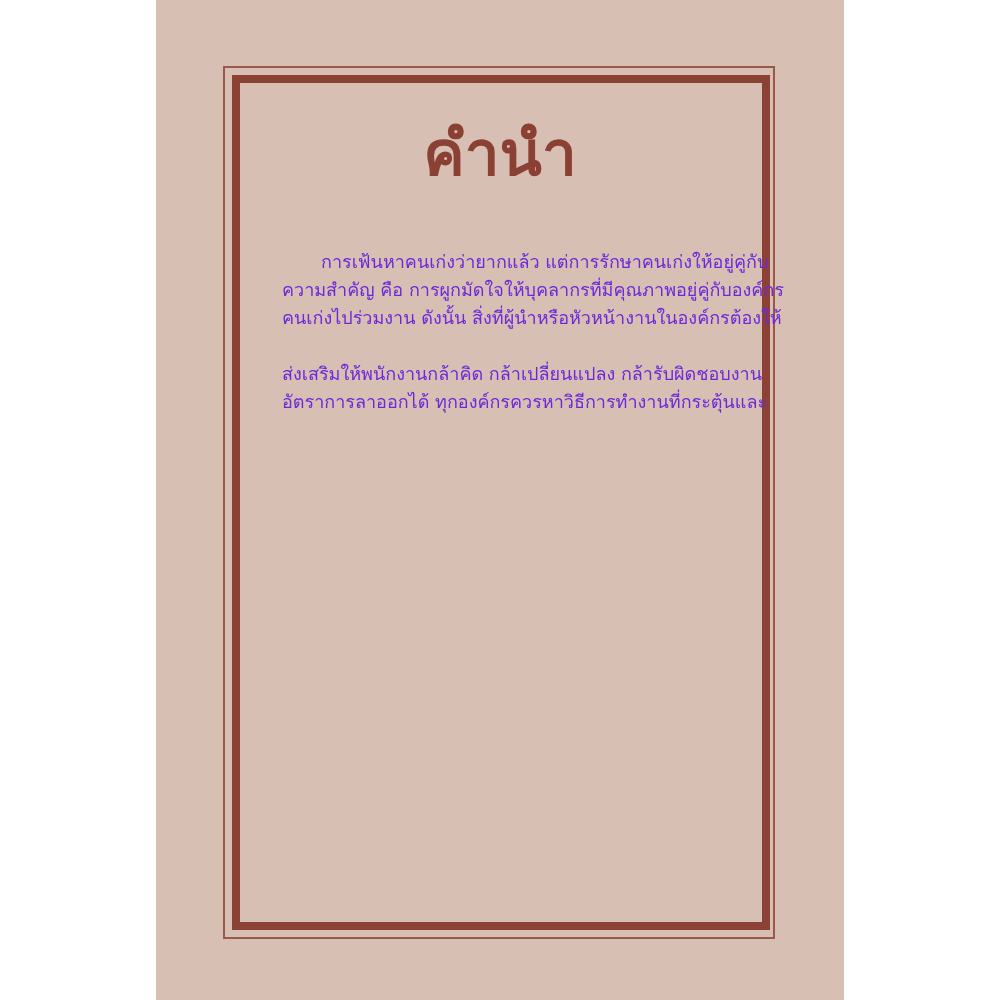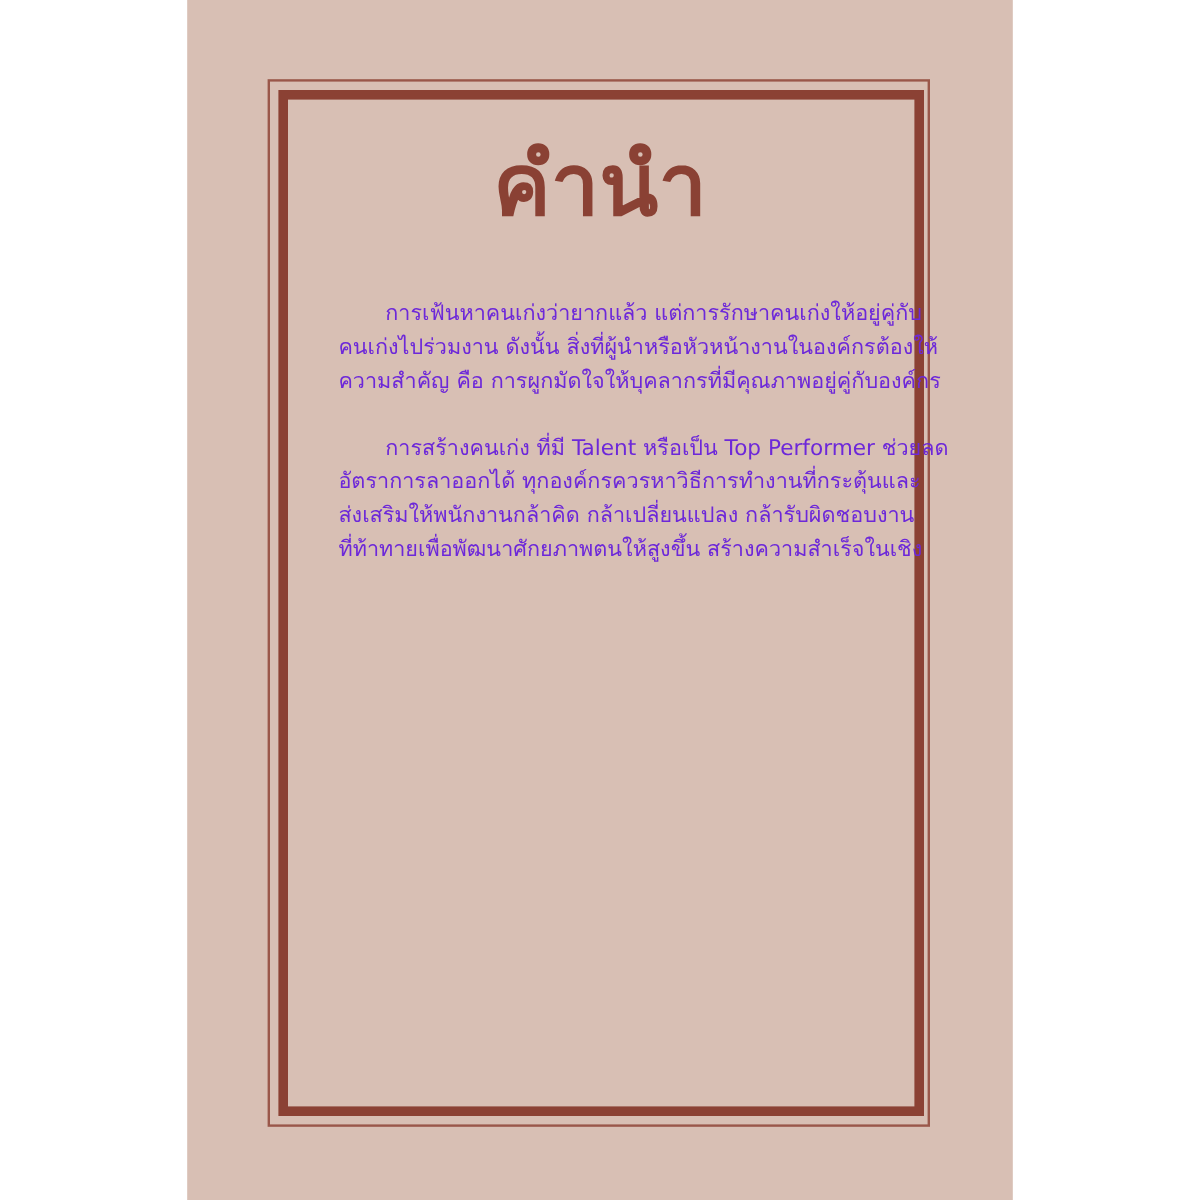"คำนำ" .page-title { font-size: 72px -> 62px }
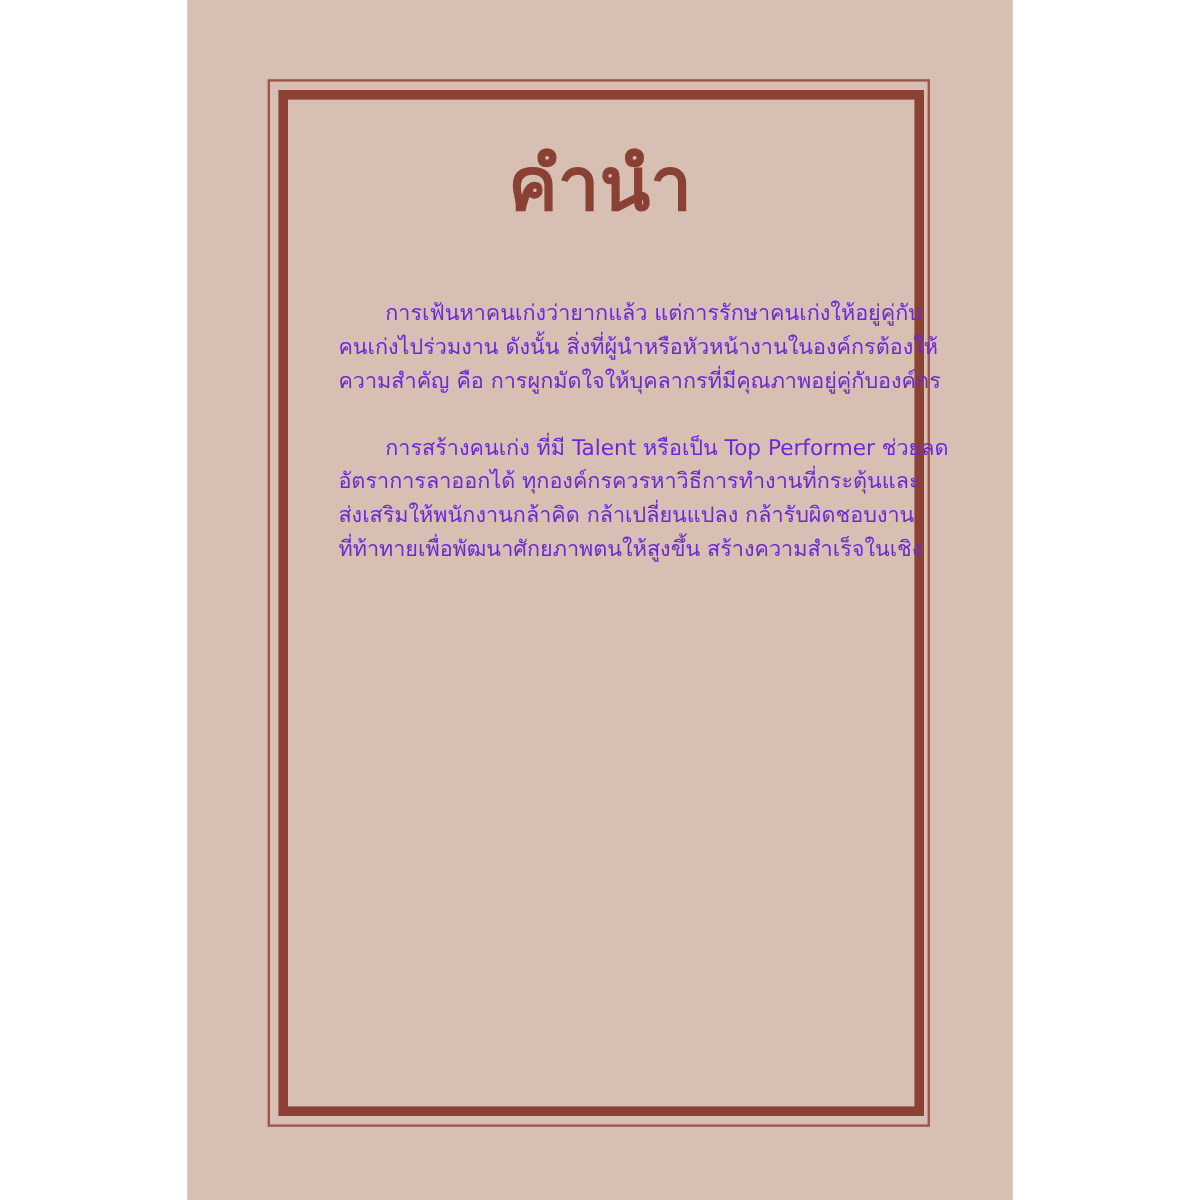"คนเก่งไปร่วมงาน ดังนั้น" span.line { order: before "ความสำคัญ คือ" -> after "ความสำคัญ คือ" }
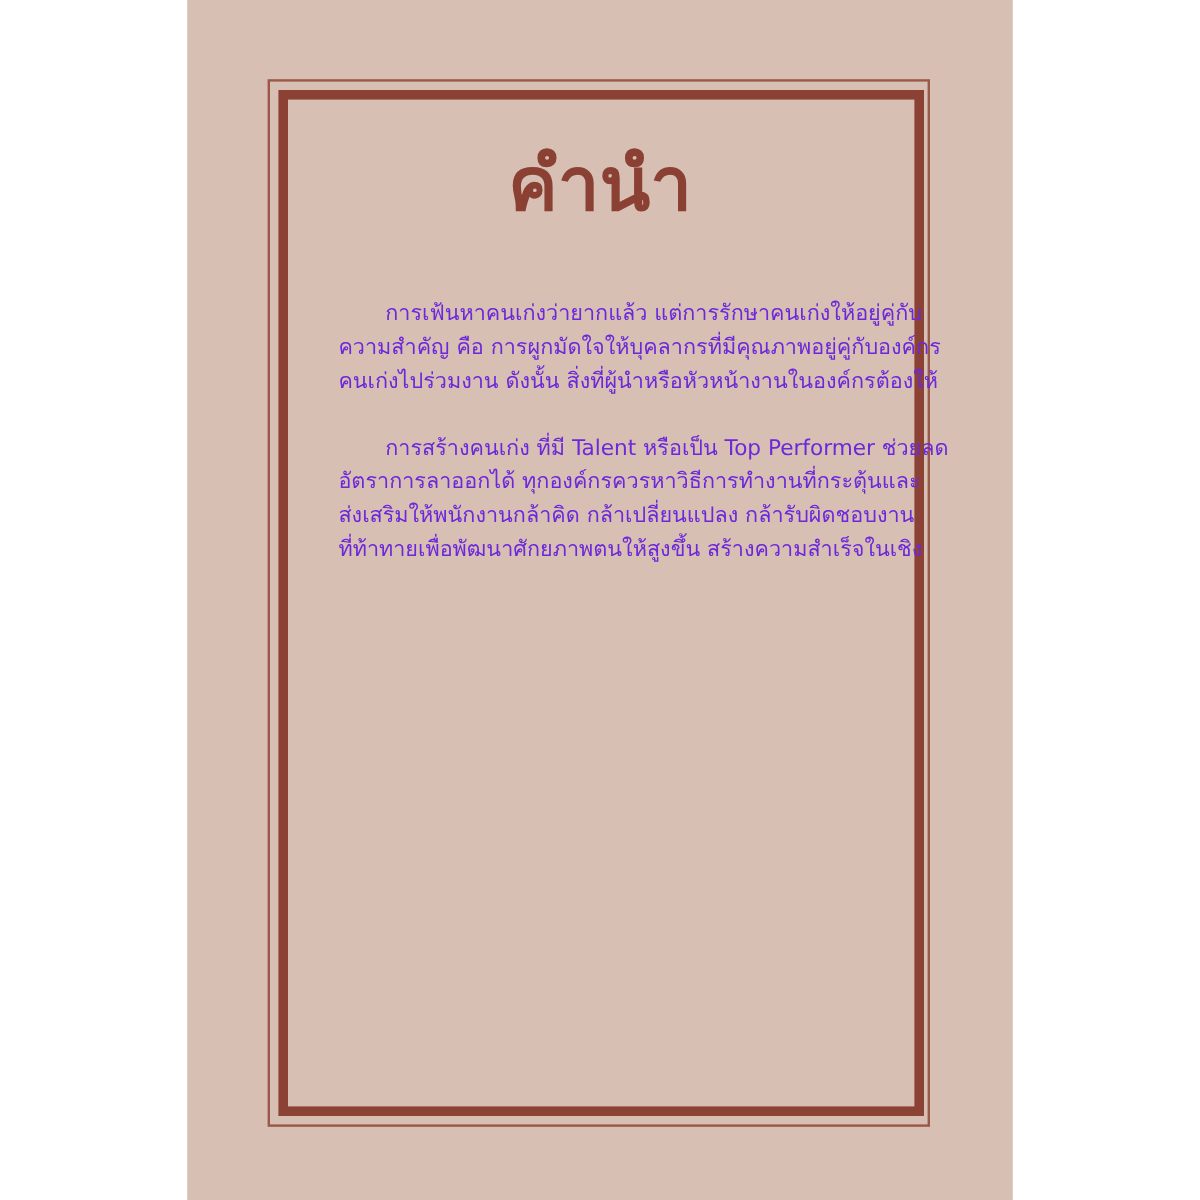"การสร้างคนเก่ง ที่มี Talent หรือเป็น Top" span.line { html: <span>การสร้างคนเก่ง ที่มี Talent หรือเป็น Top Performer ช่วยลด</span> -> none }
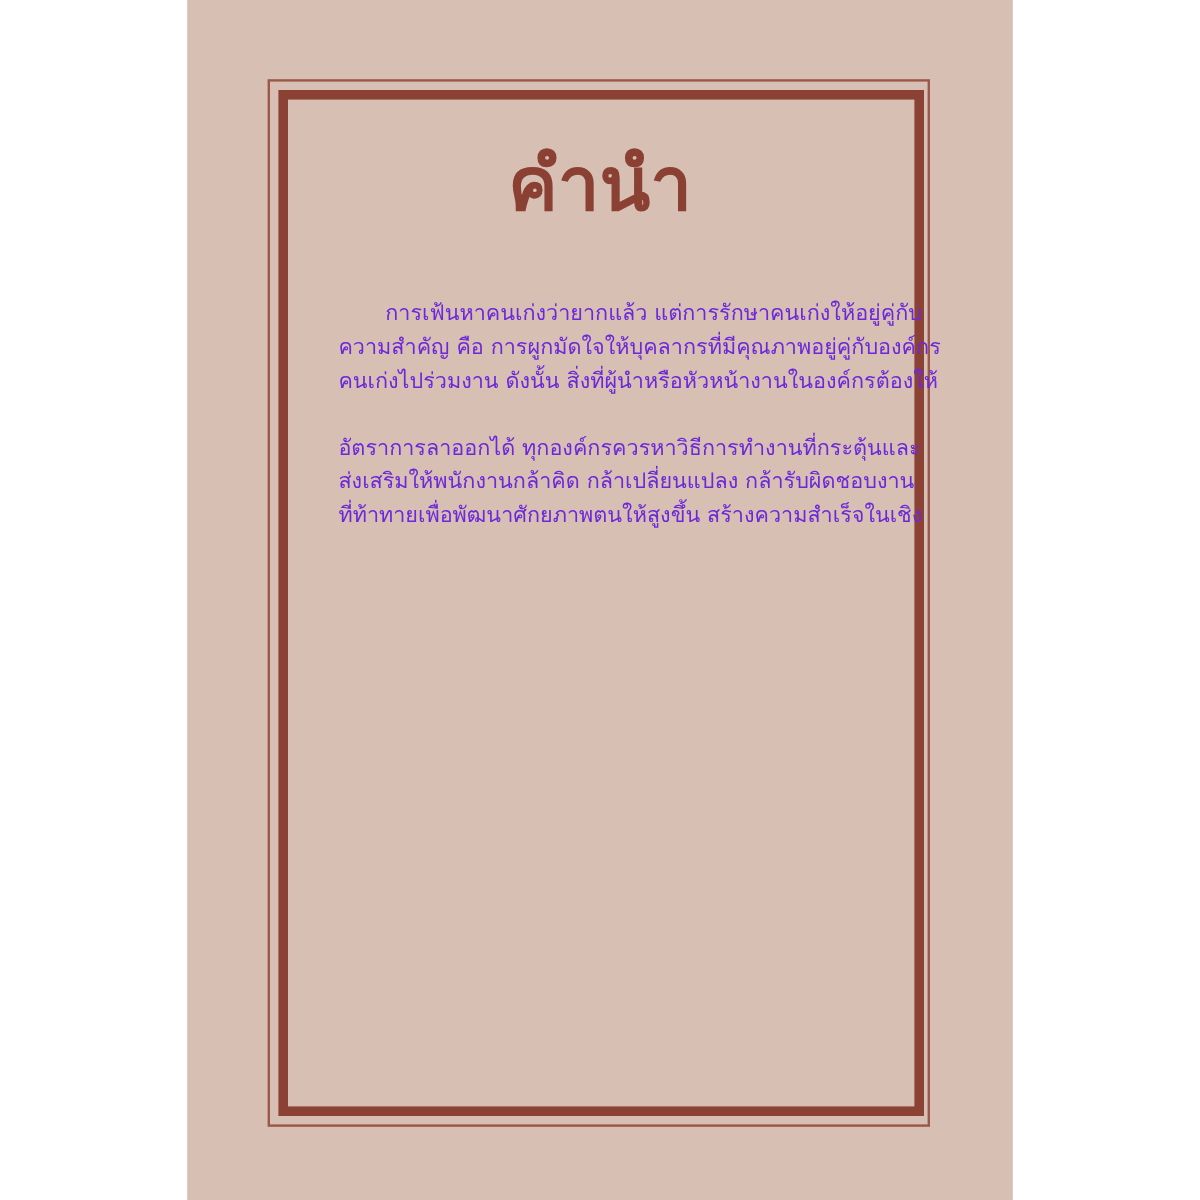"อัตราการลาออกได้" span.line { order: before "ส่งเสริมให้พนักงานกล้าคิด" -> after "ส่งเสริมให้พนักงานกล้าคิด" }
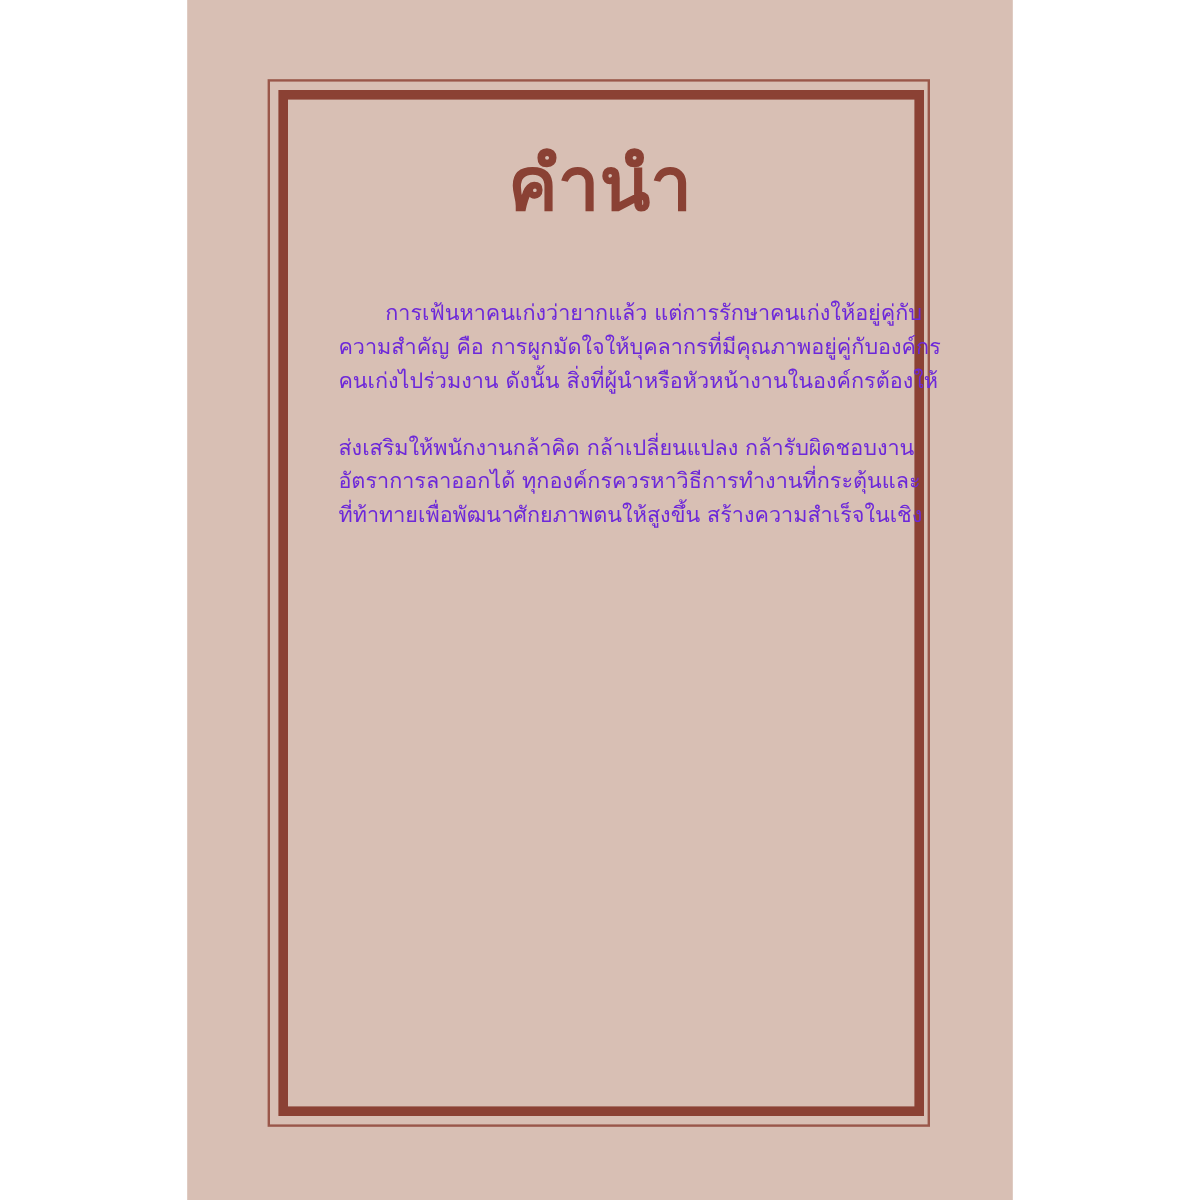"ที่ท้าทายเพื่อพัฒนาศักยภาพตนให้สูงขึ้น" span.line { html: <span>ที่ท้าทายเพื่อพัฒนาศักยภาพตนให้สูงขึ้น สร้างความสำเร็จในเชิง</span> -> none }
